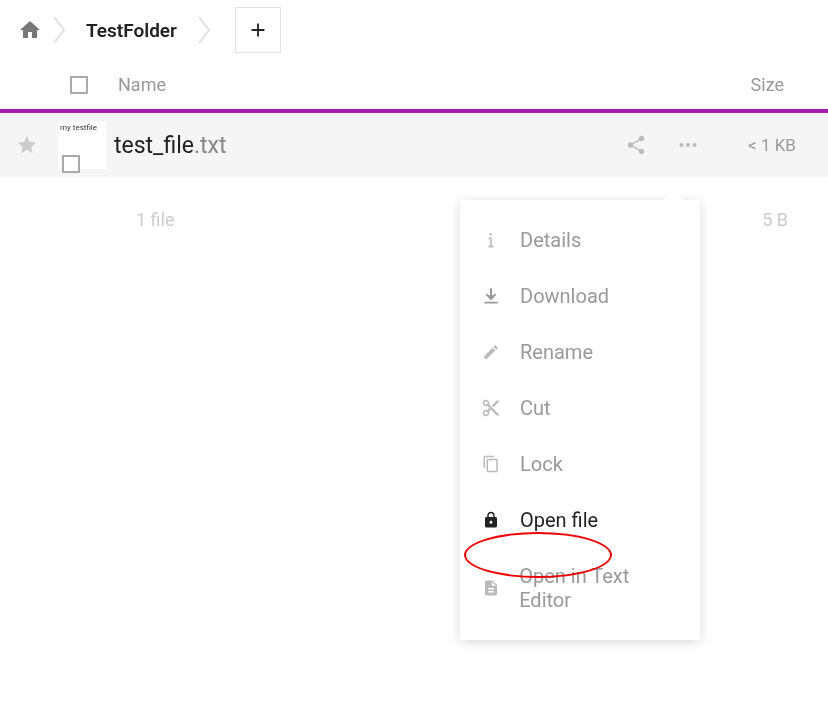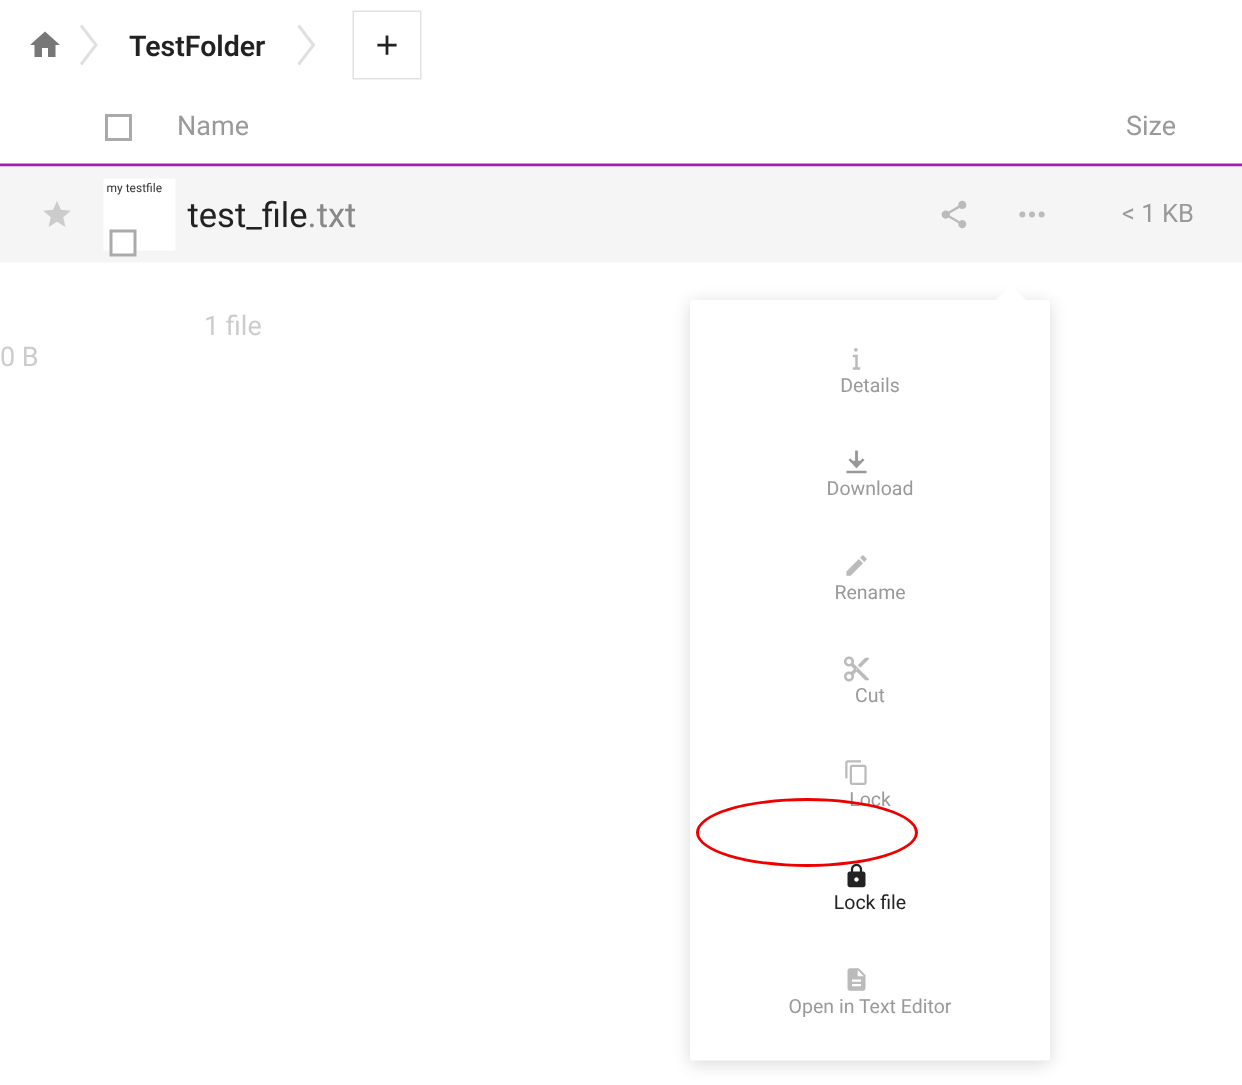"Name" .col-header { border-bottom: 2px solid #a21caf -> 4px solid #a21caf }
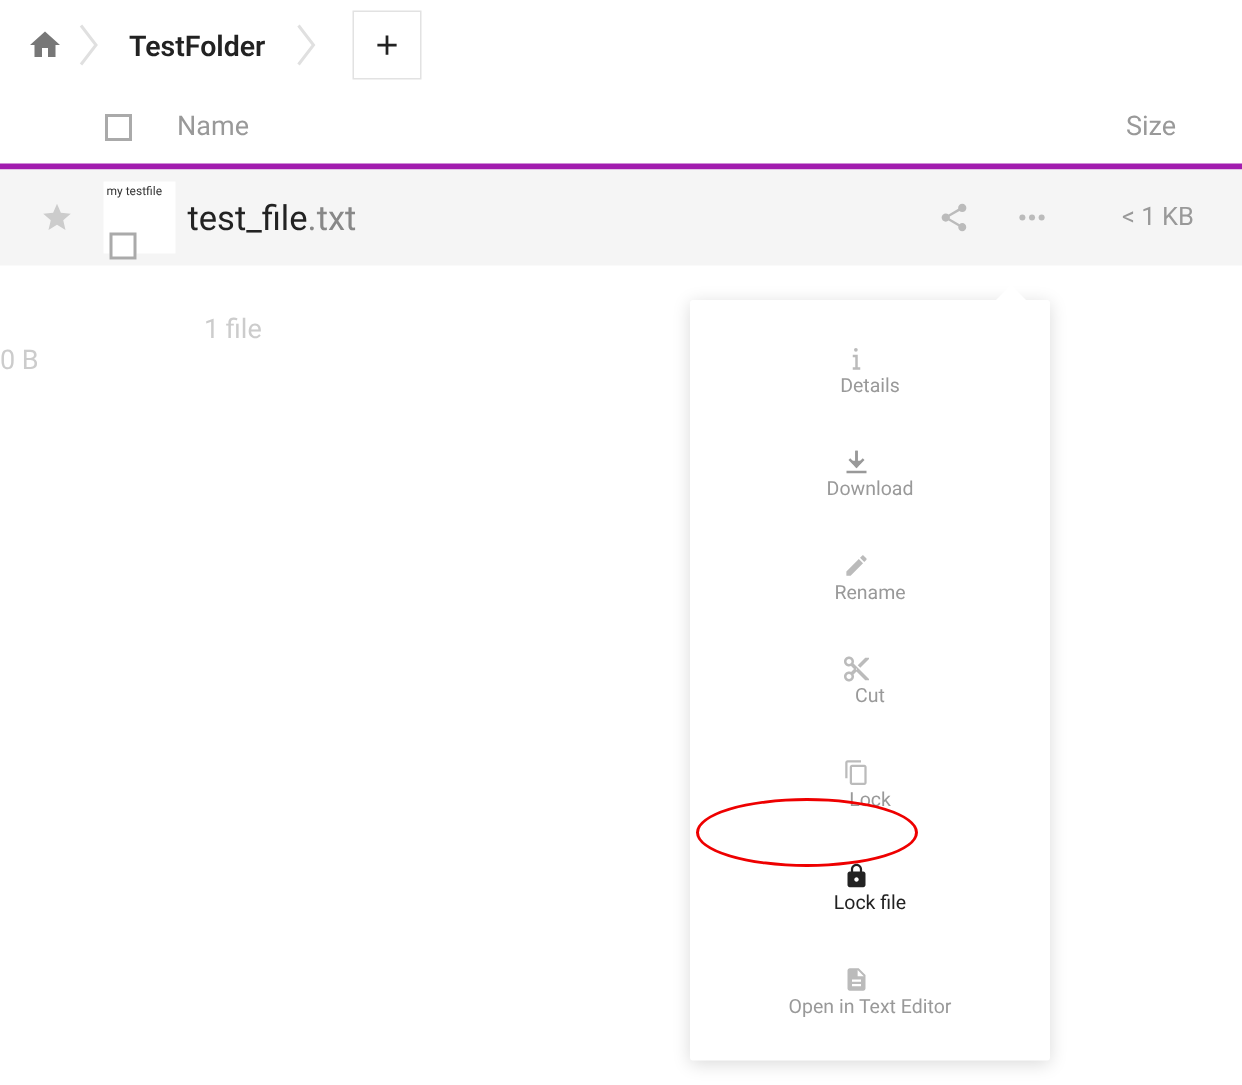"my testfile" .file-row { padding: 8px 16px 8px 25px -> 8px 16px 8px 14px }
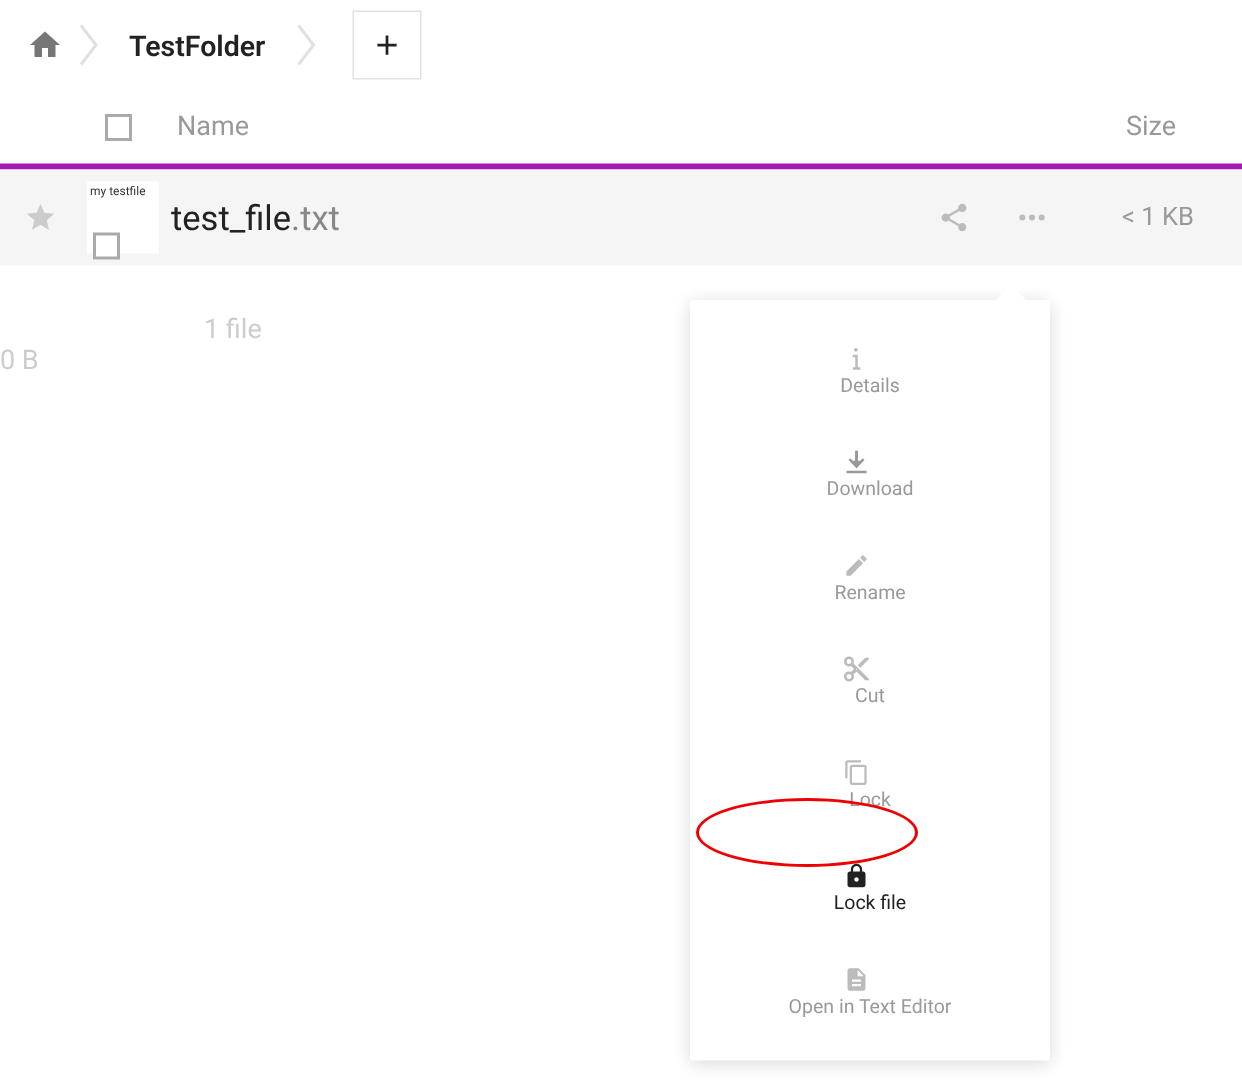"1 file" .summary { flex-direction: column -> none }
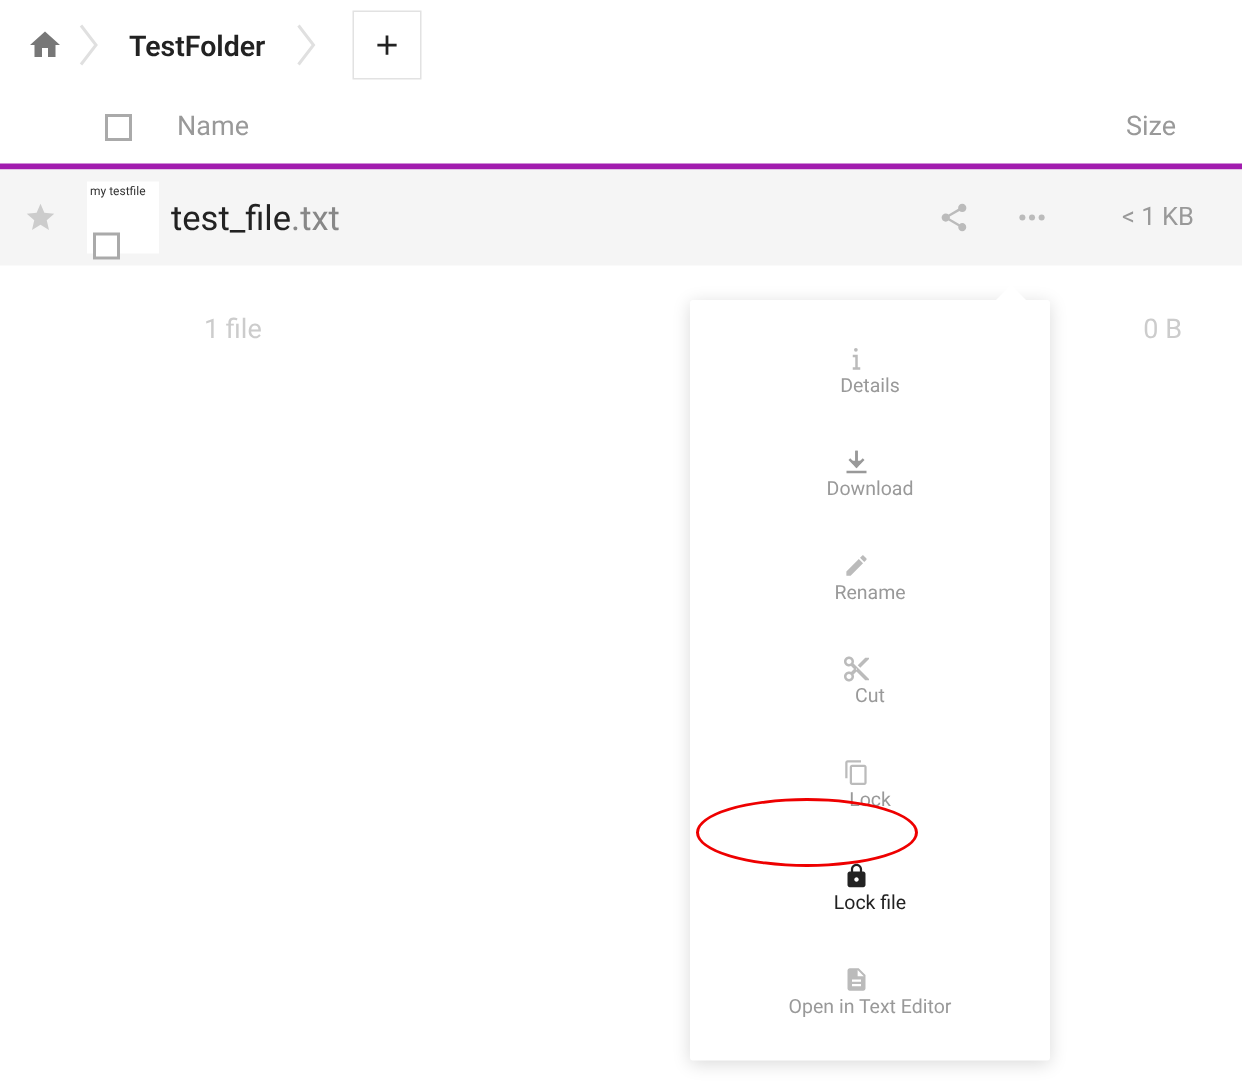"0 B" div.summary-size { text: 0 -> 5 }
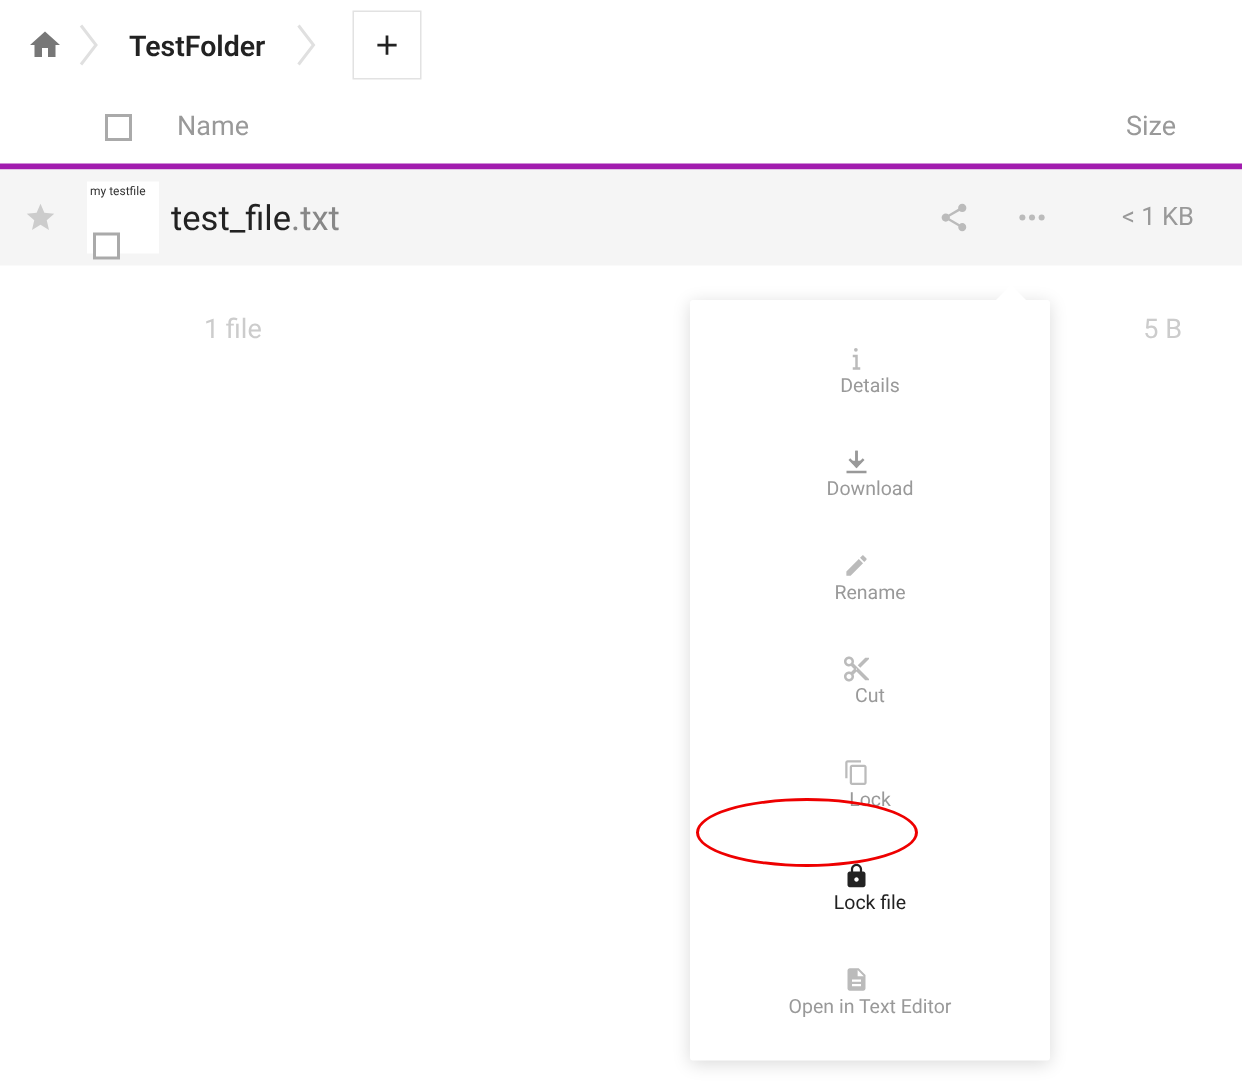"Details" .menu-item { flex-direction: column -> none; font-size: 13px -> 20px }
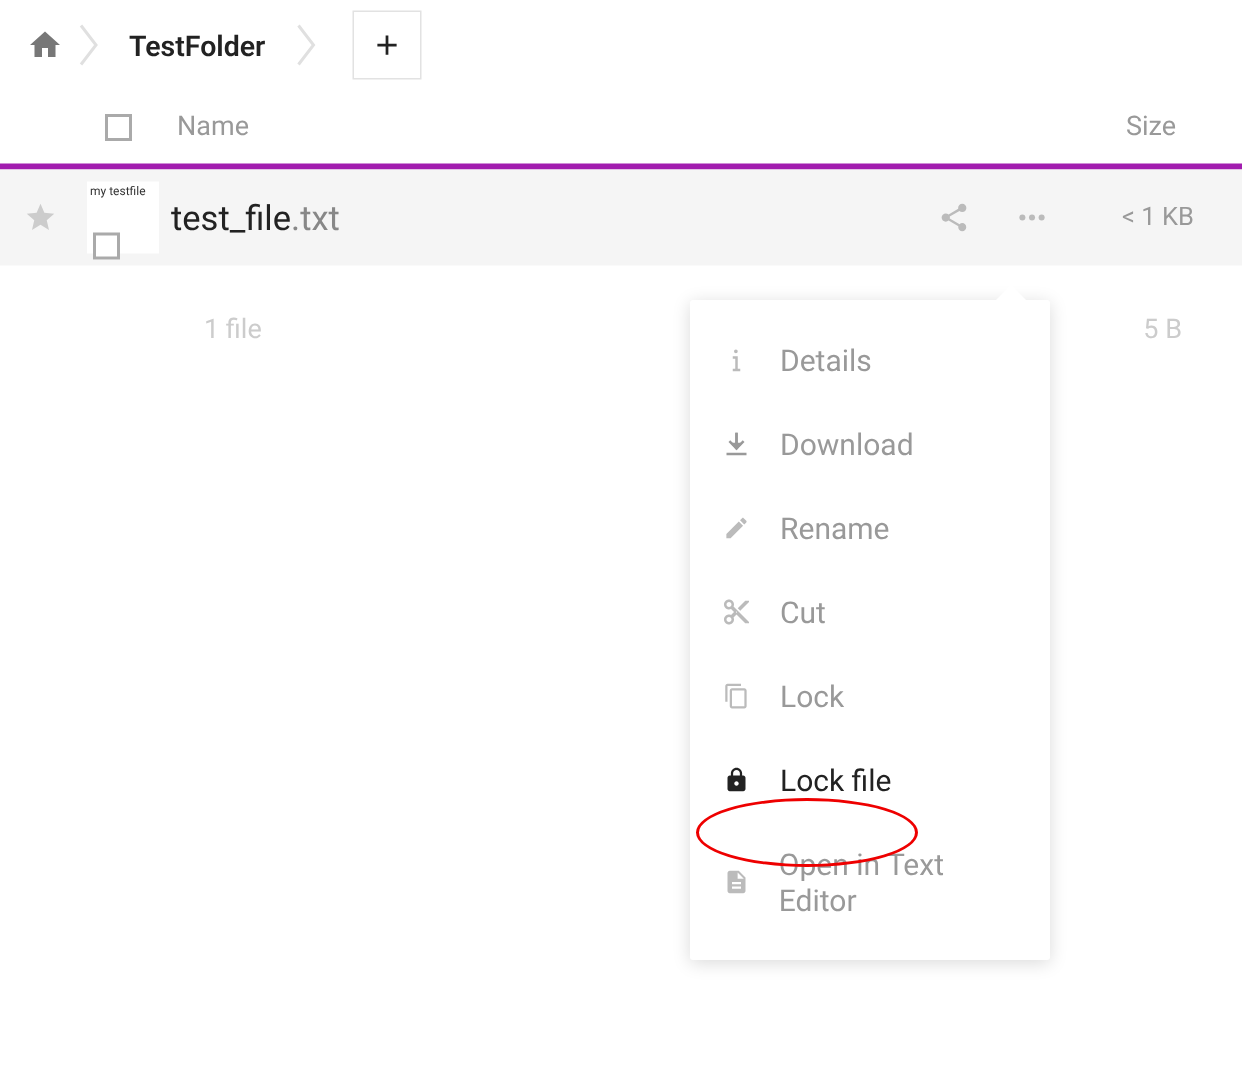"Lock file" span { text: Lock -> Open }
